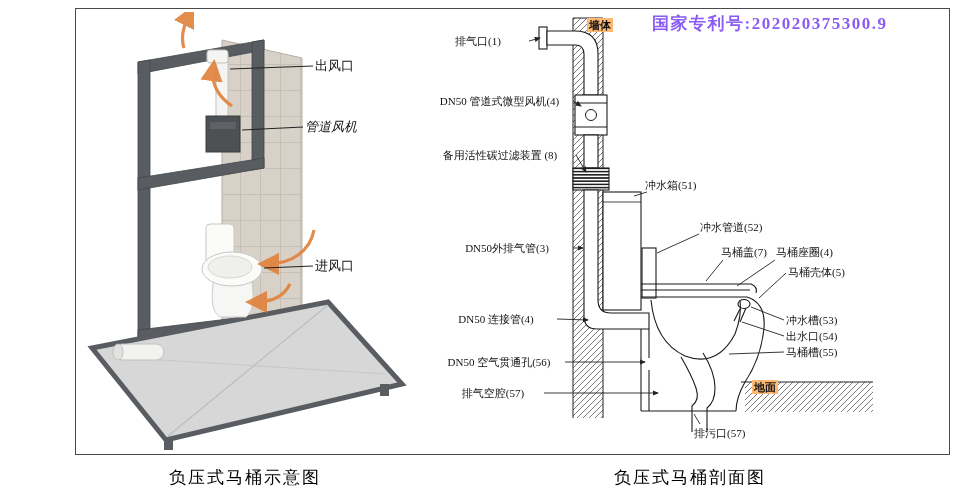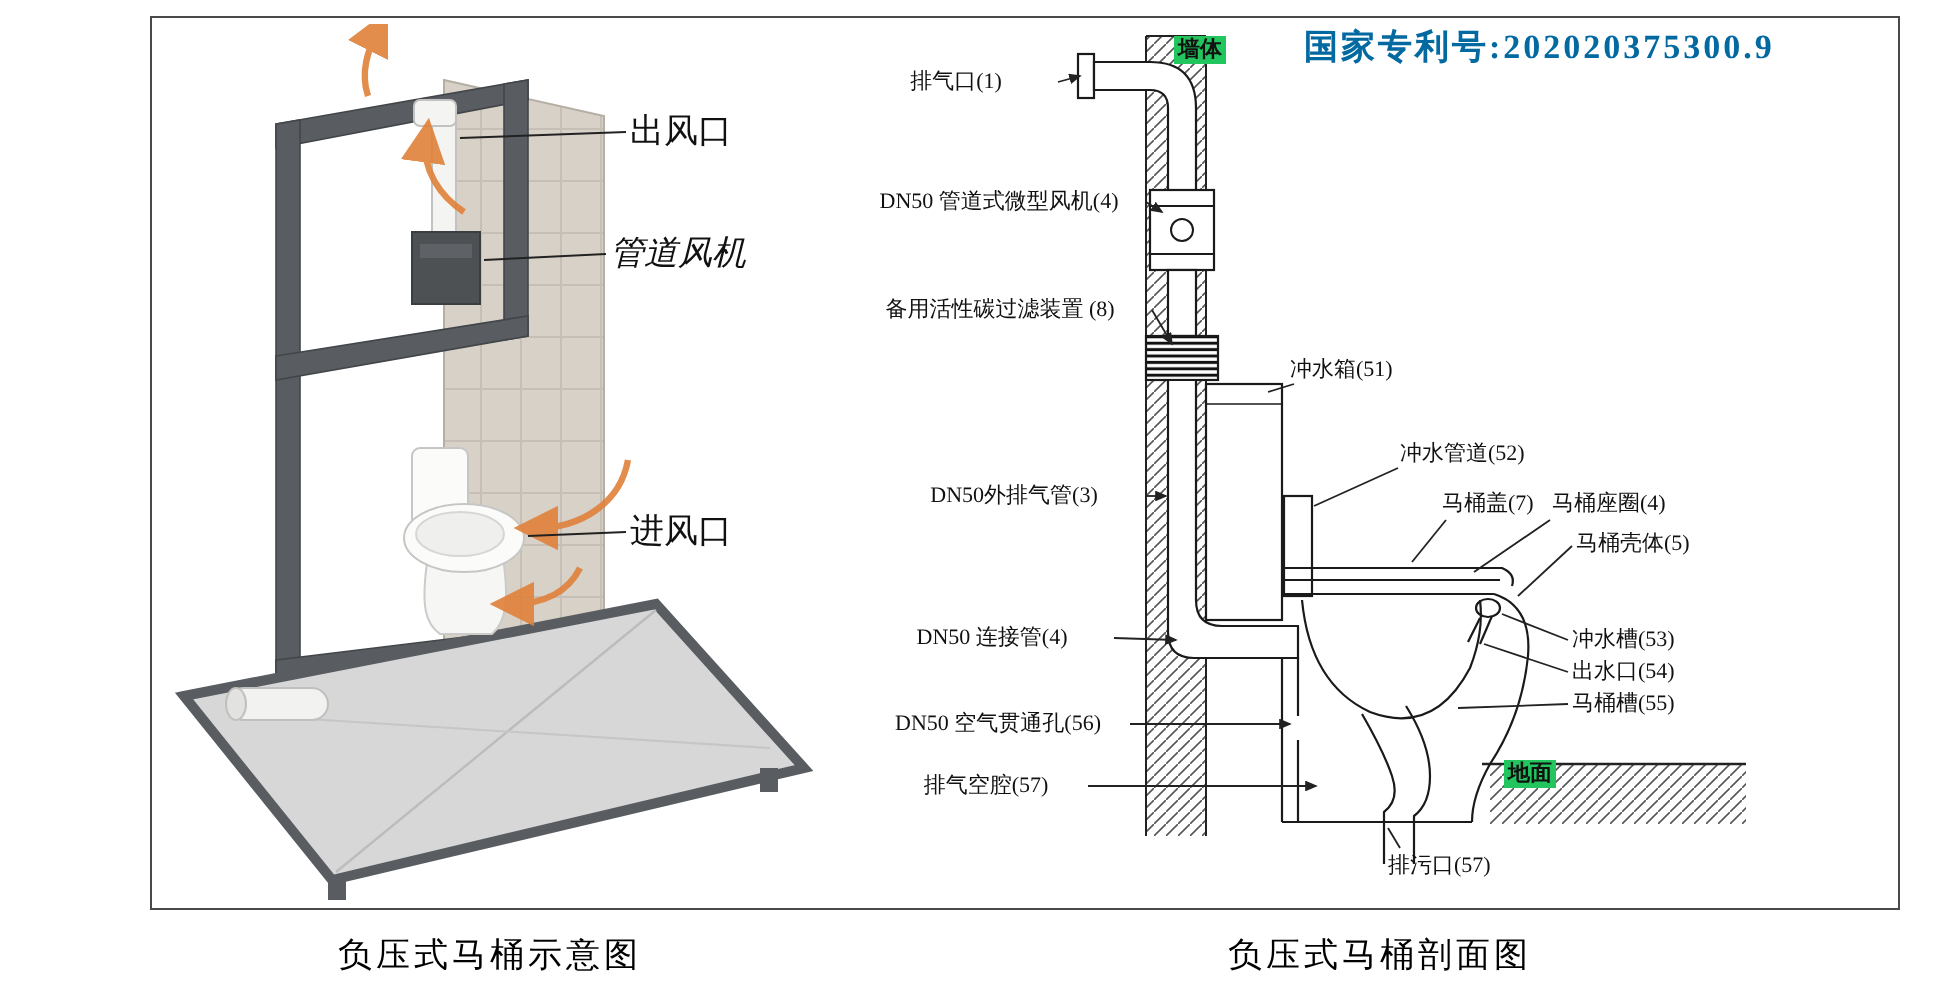"墙体" .lb.bg { background: #22c55e -> #fdba74 }
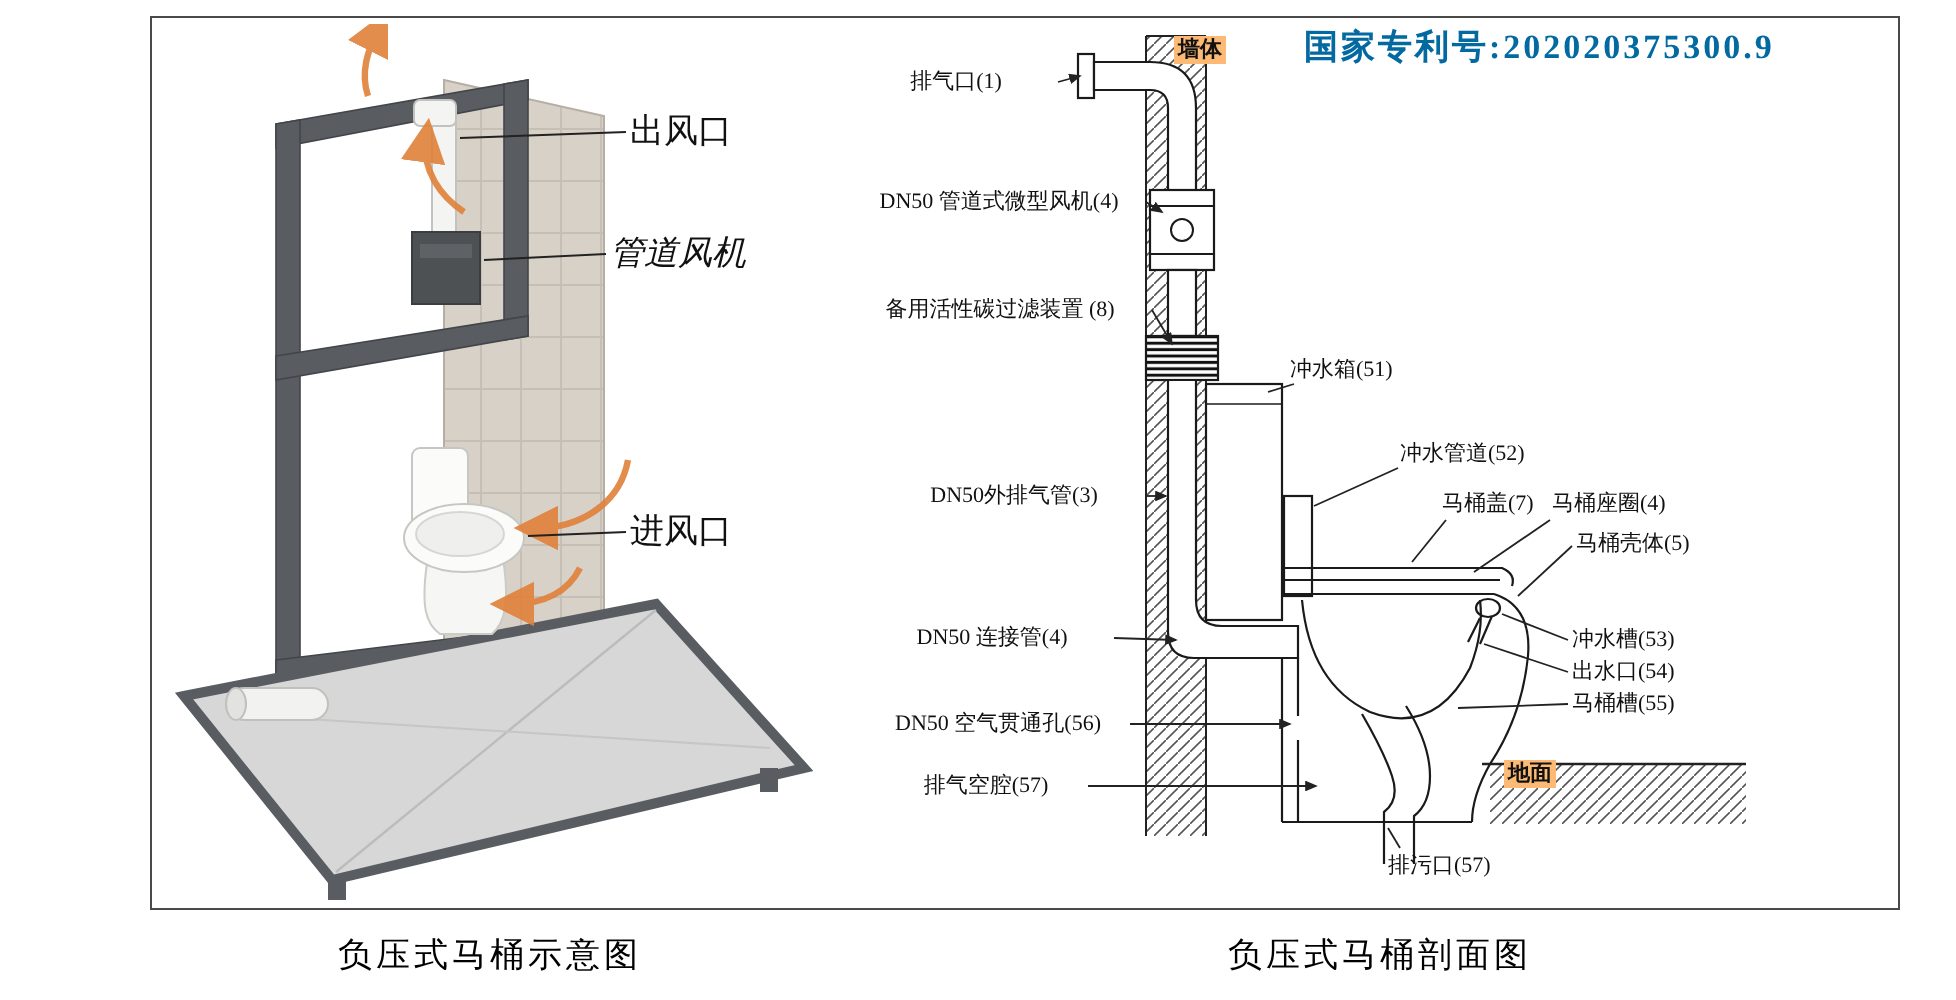"国家专利号:202020375300.9" .patent { color: #0369a1 -> #8b5cf6 }
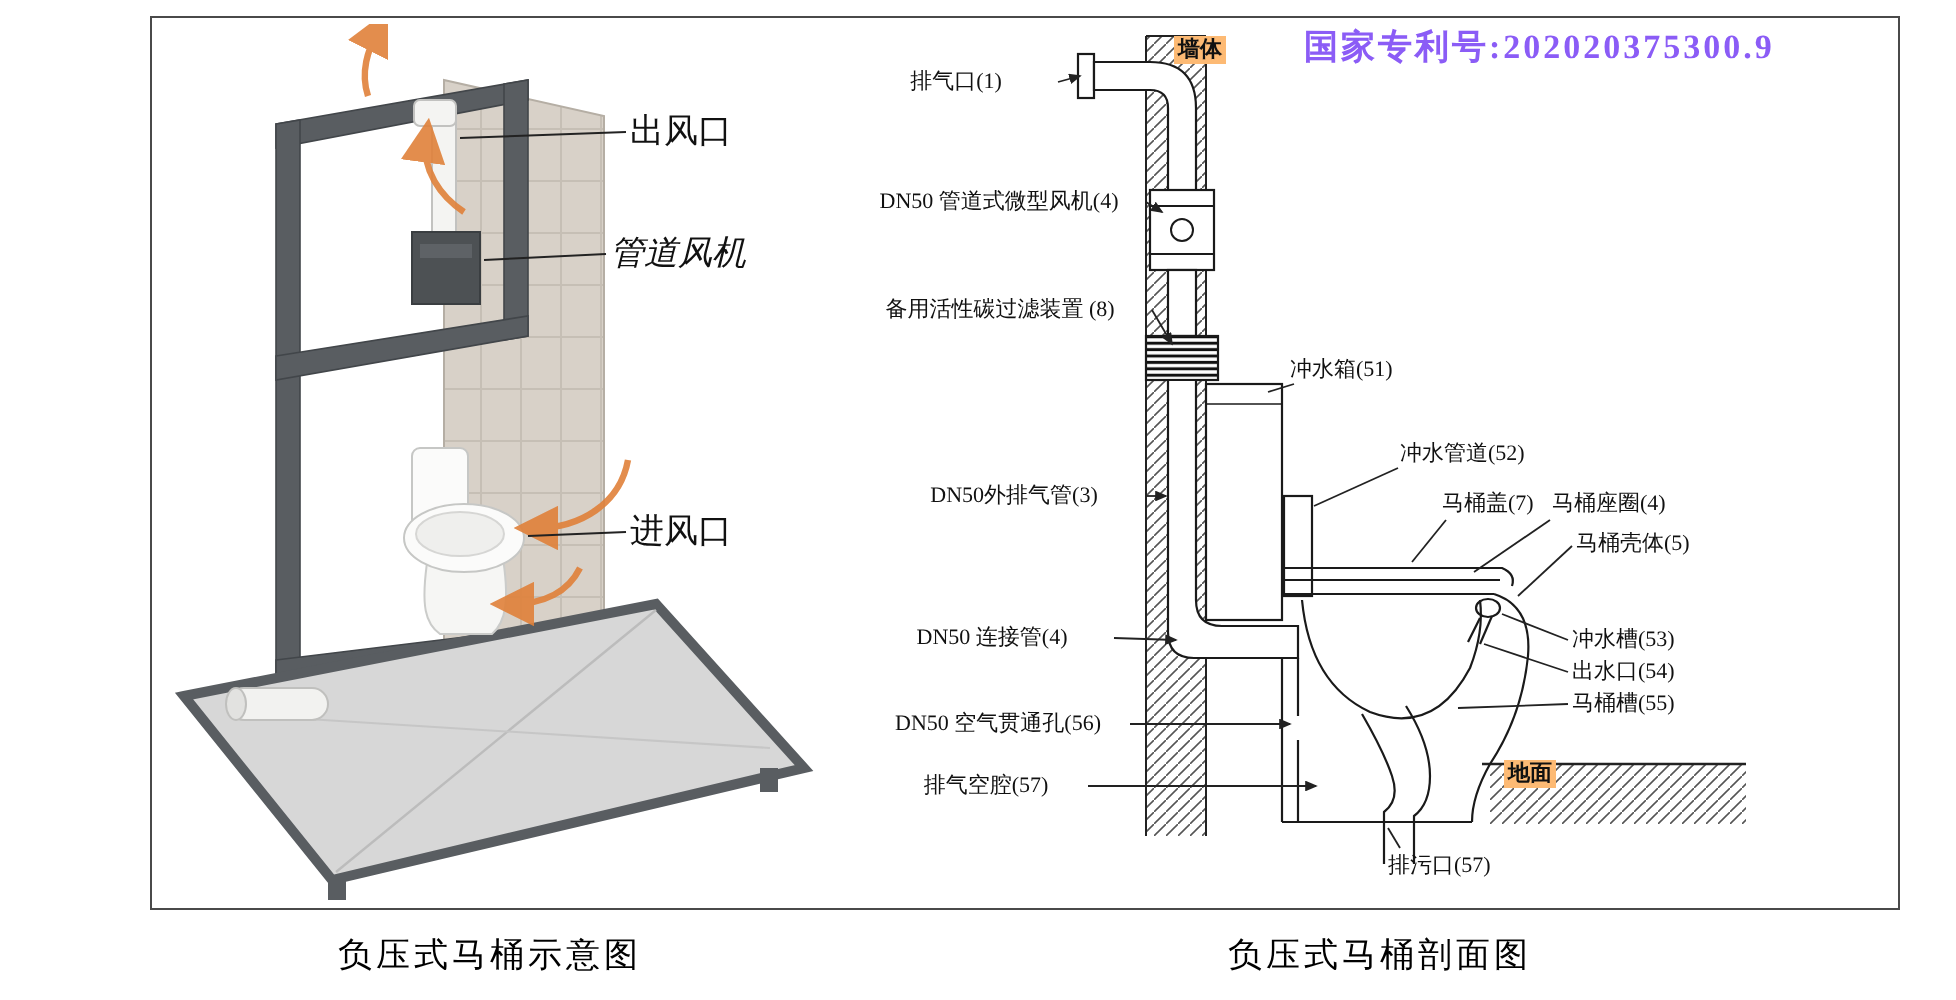"出风口" .lb.big { font-size: 17px -> 13px }
